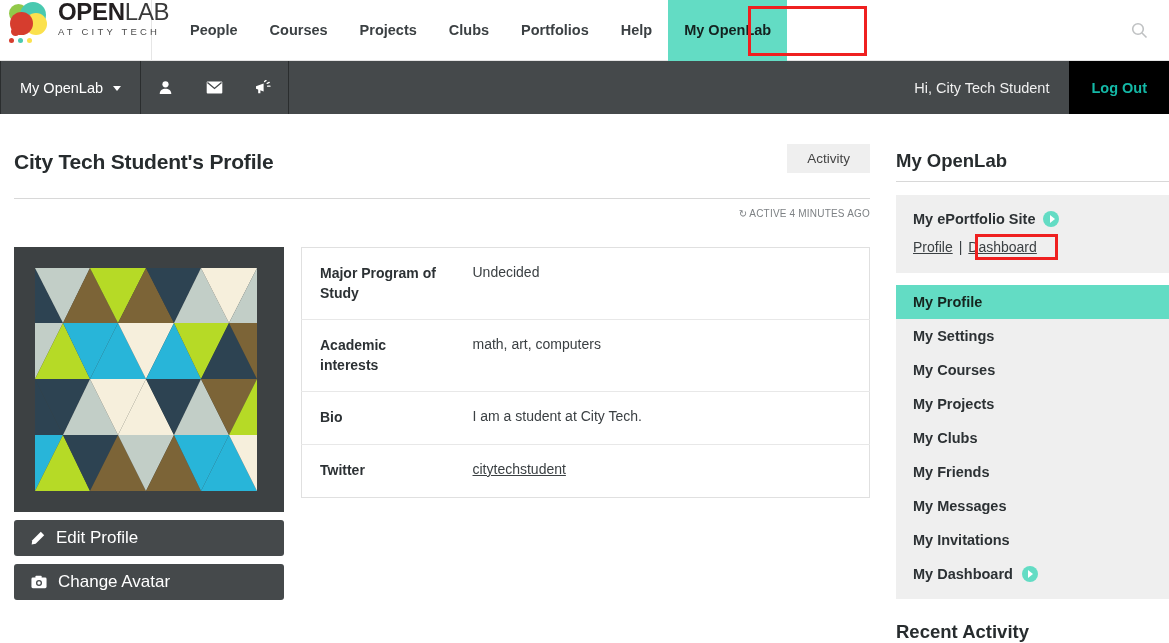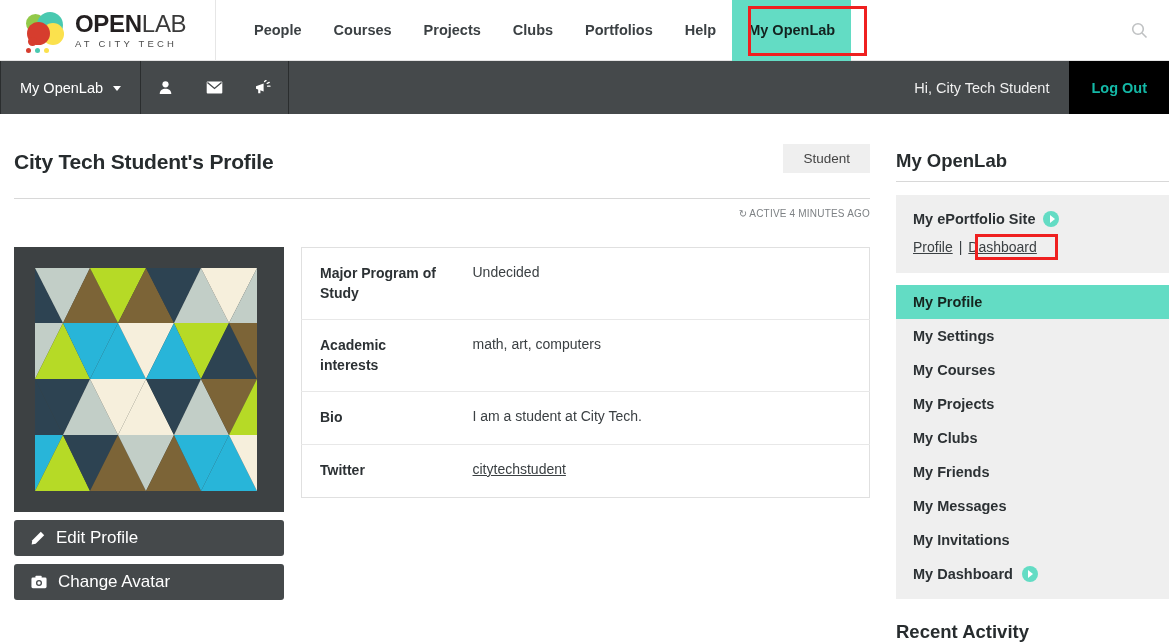"OPENLAB" .logo-wrap { align-items: center -> flex-start; padding-left: 23px -> 6px; width: 216px -> 152px }
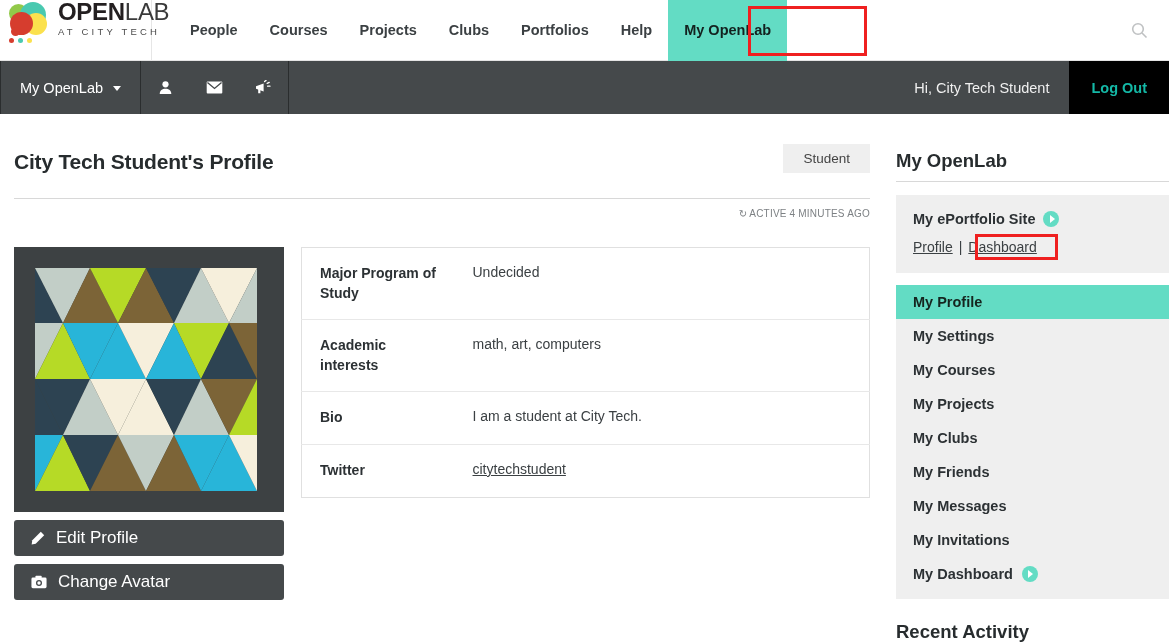"Student" div.member-type { text: Student -> Activity }
